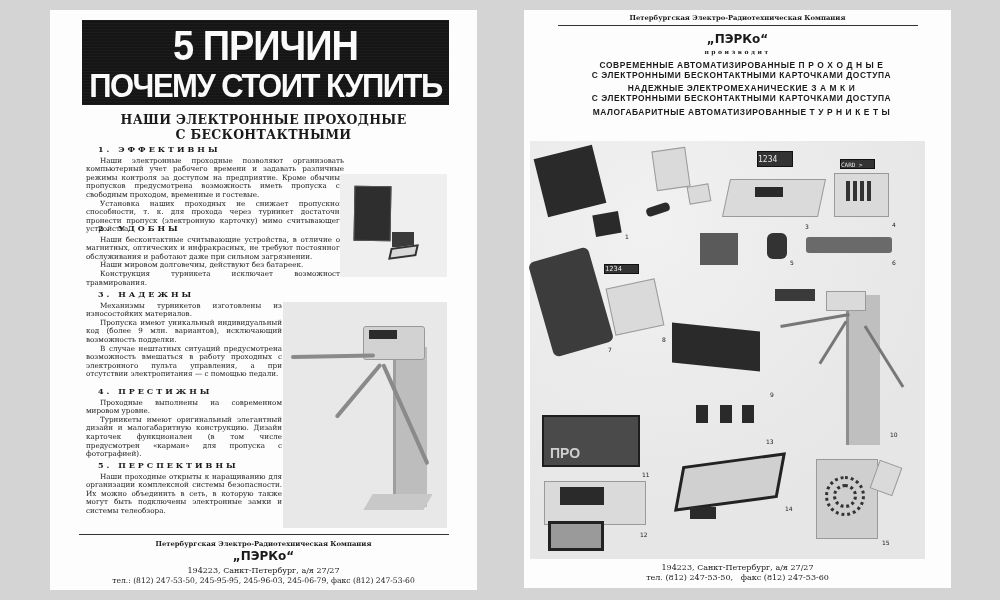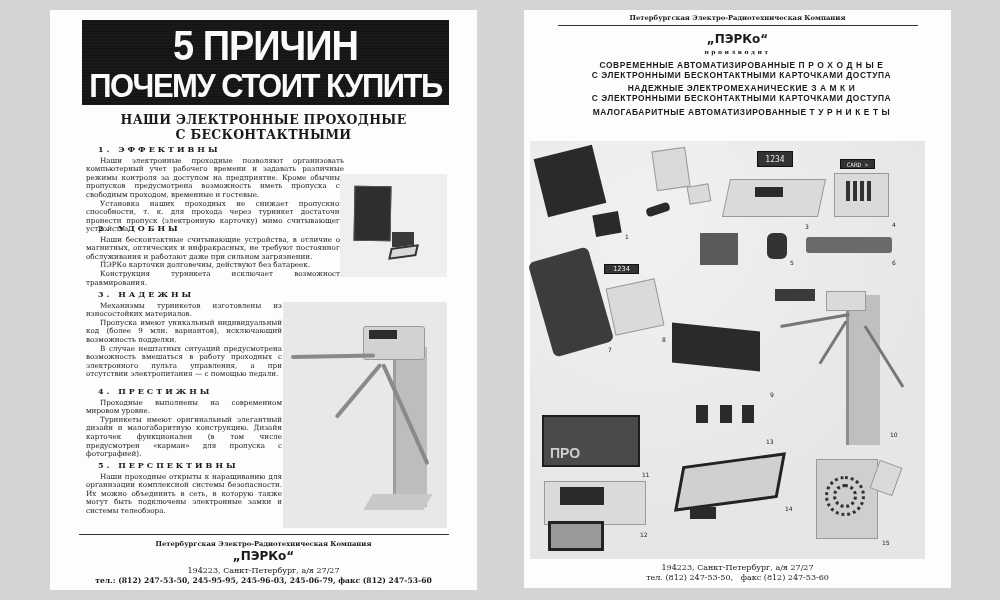"1234" .display { text-align: center -> none }
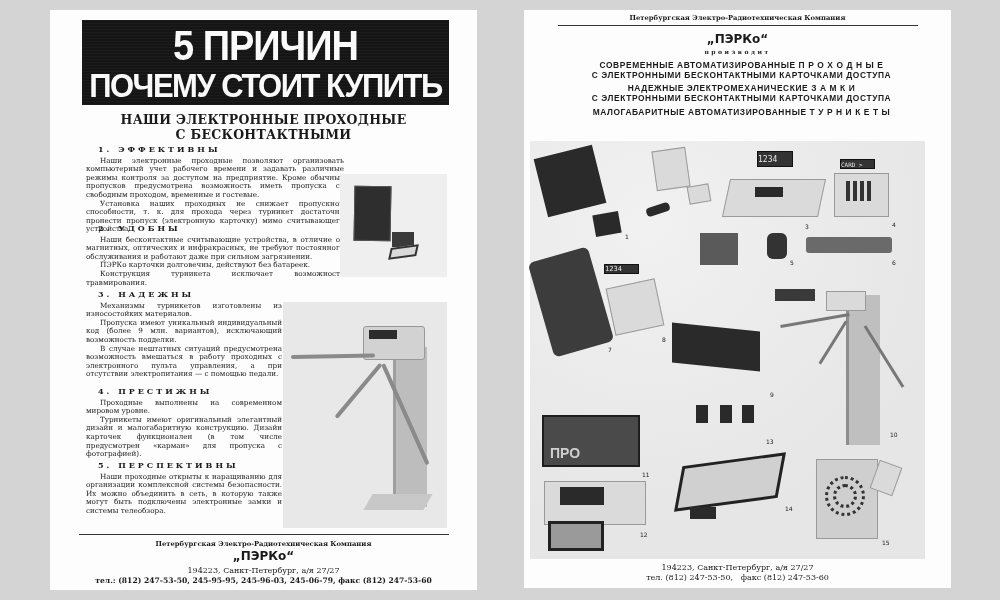"ПЭРКо карточки долговечны, действуют без" p { text: ПЭРКо карточки -> Наши мировом }
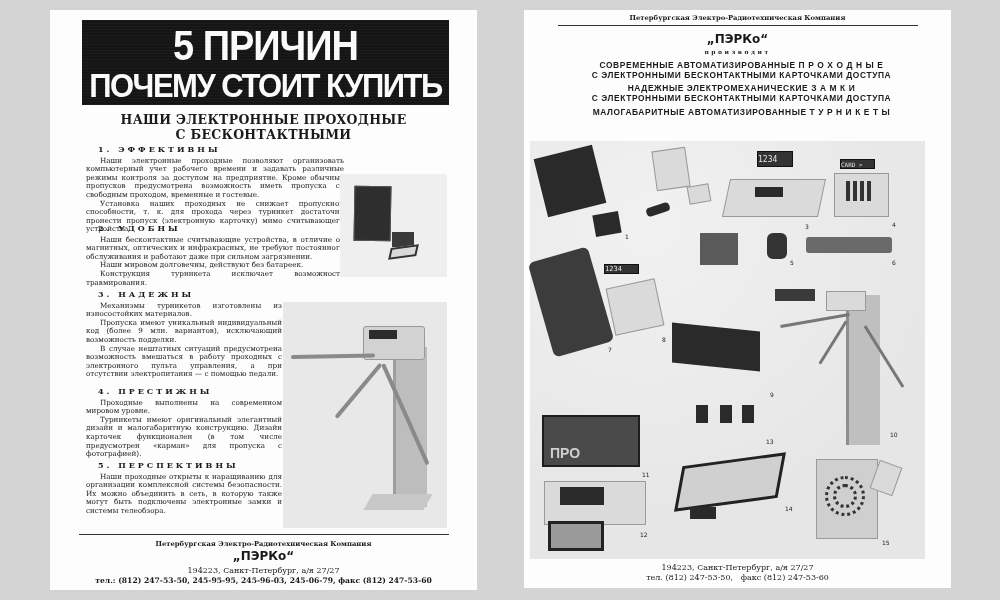"тел.: (812) 247-53-50, 245-95-95," .lp-footer .phones { font-weight: bold -> none }
